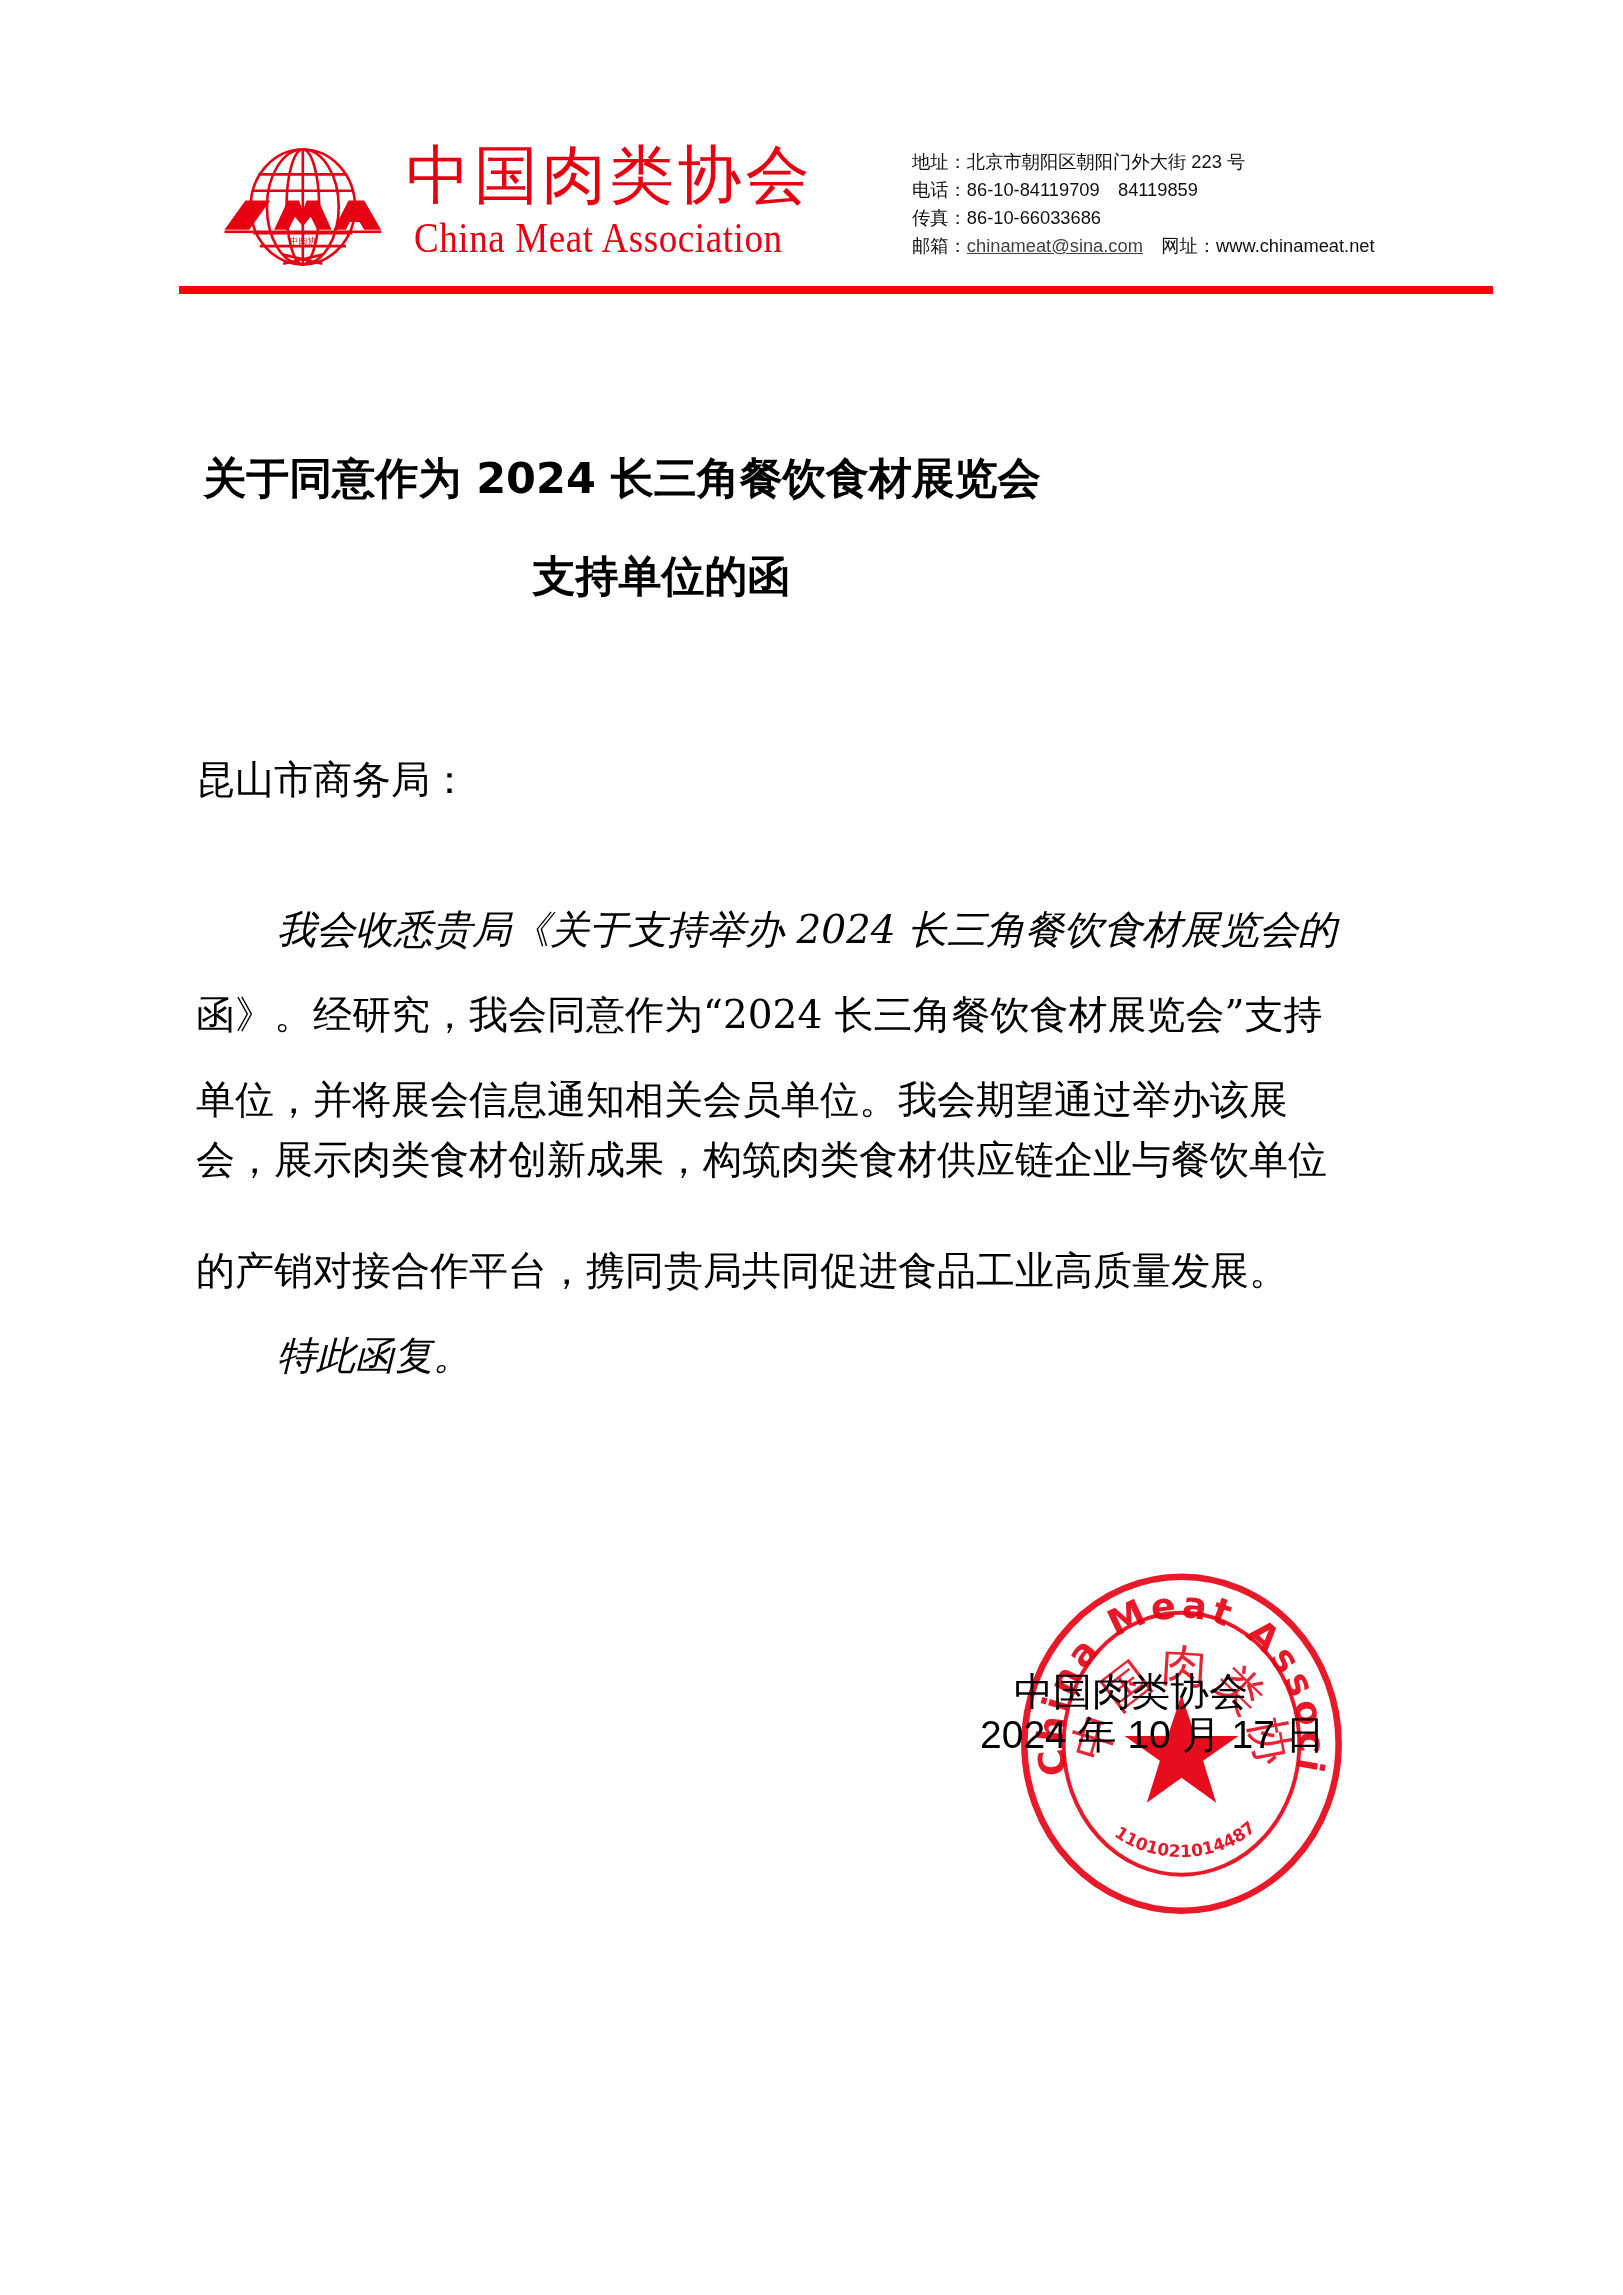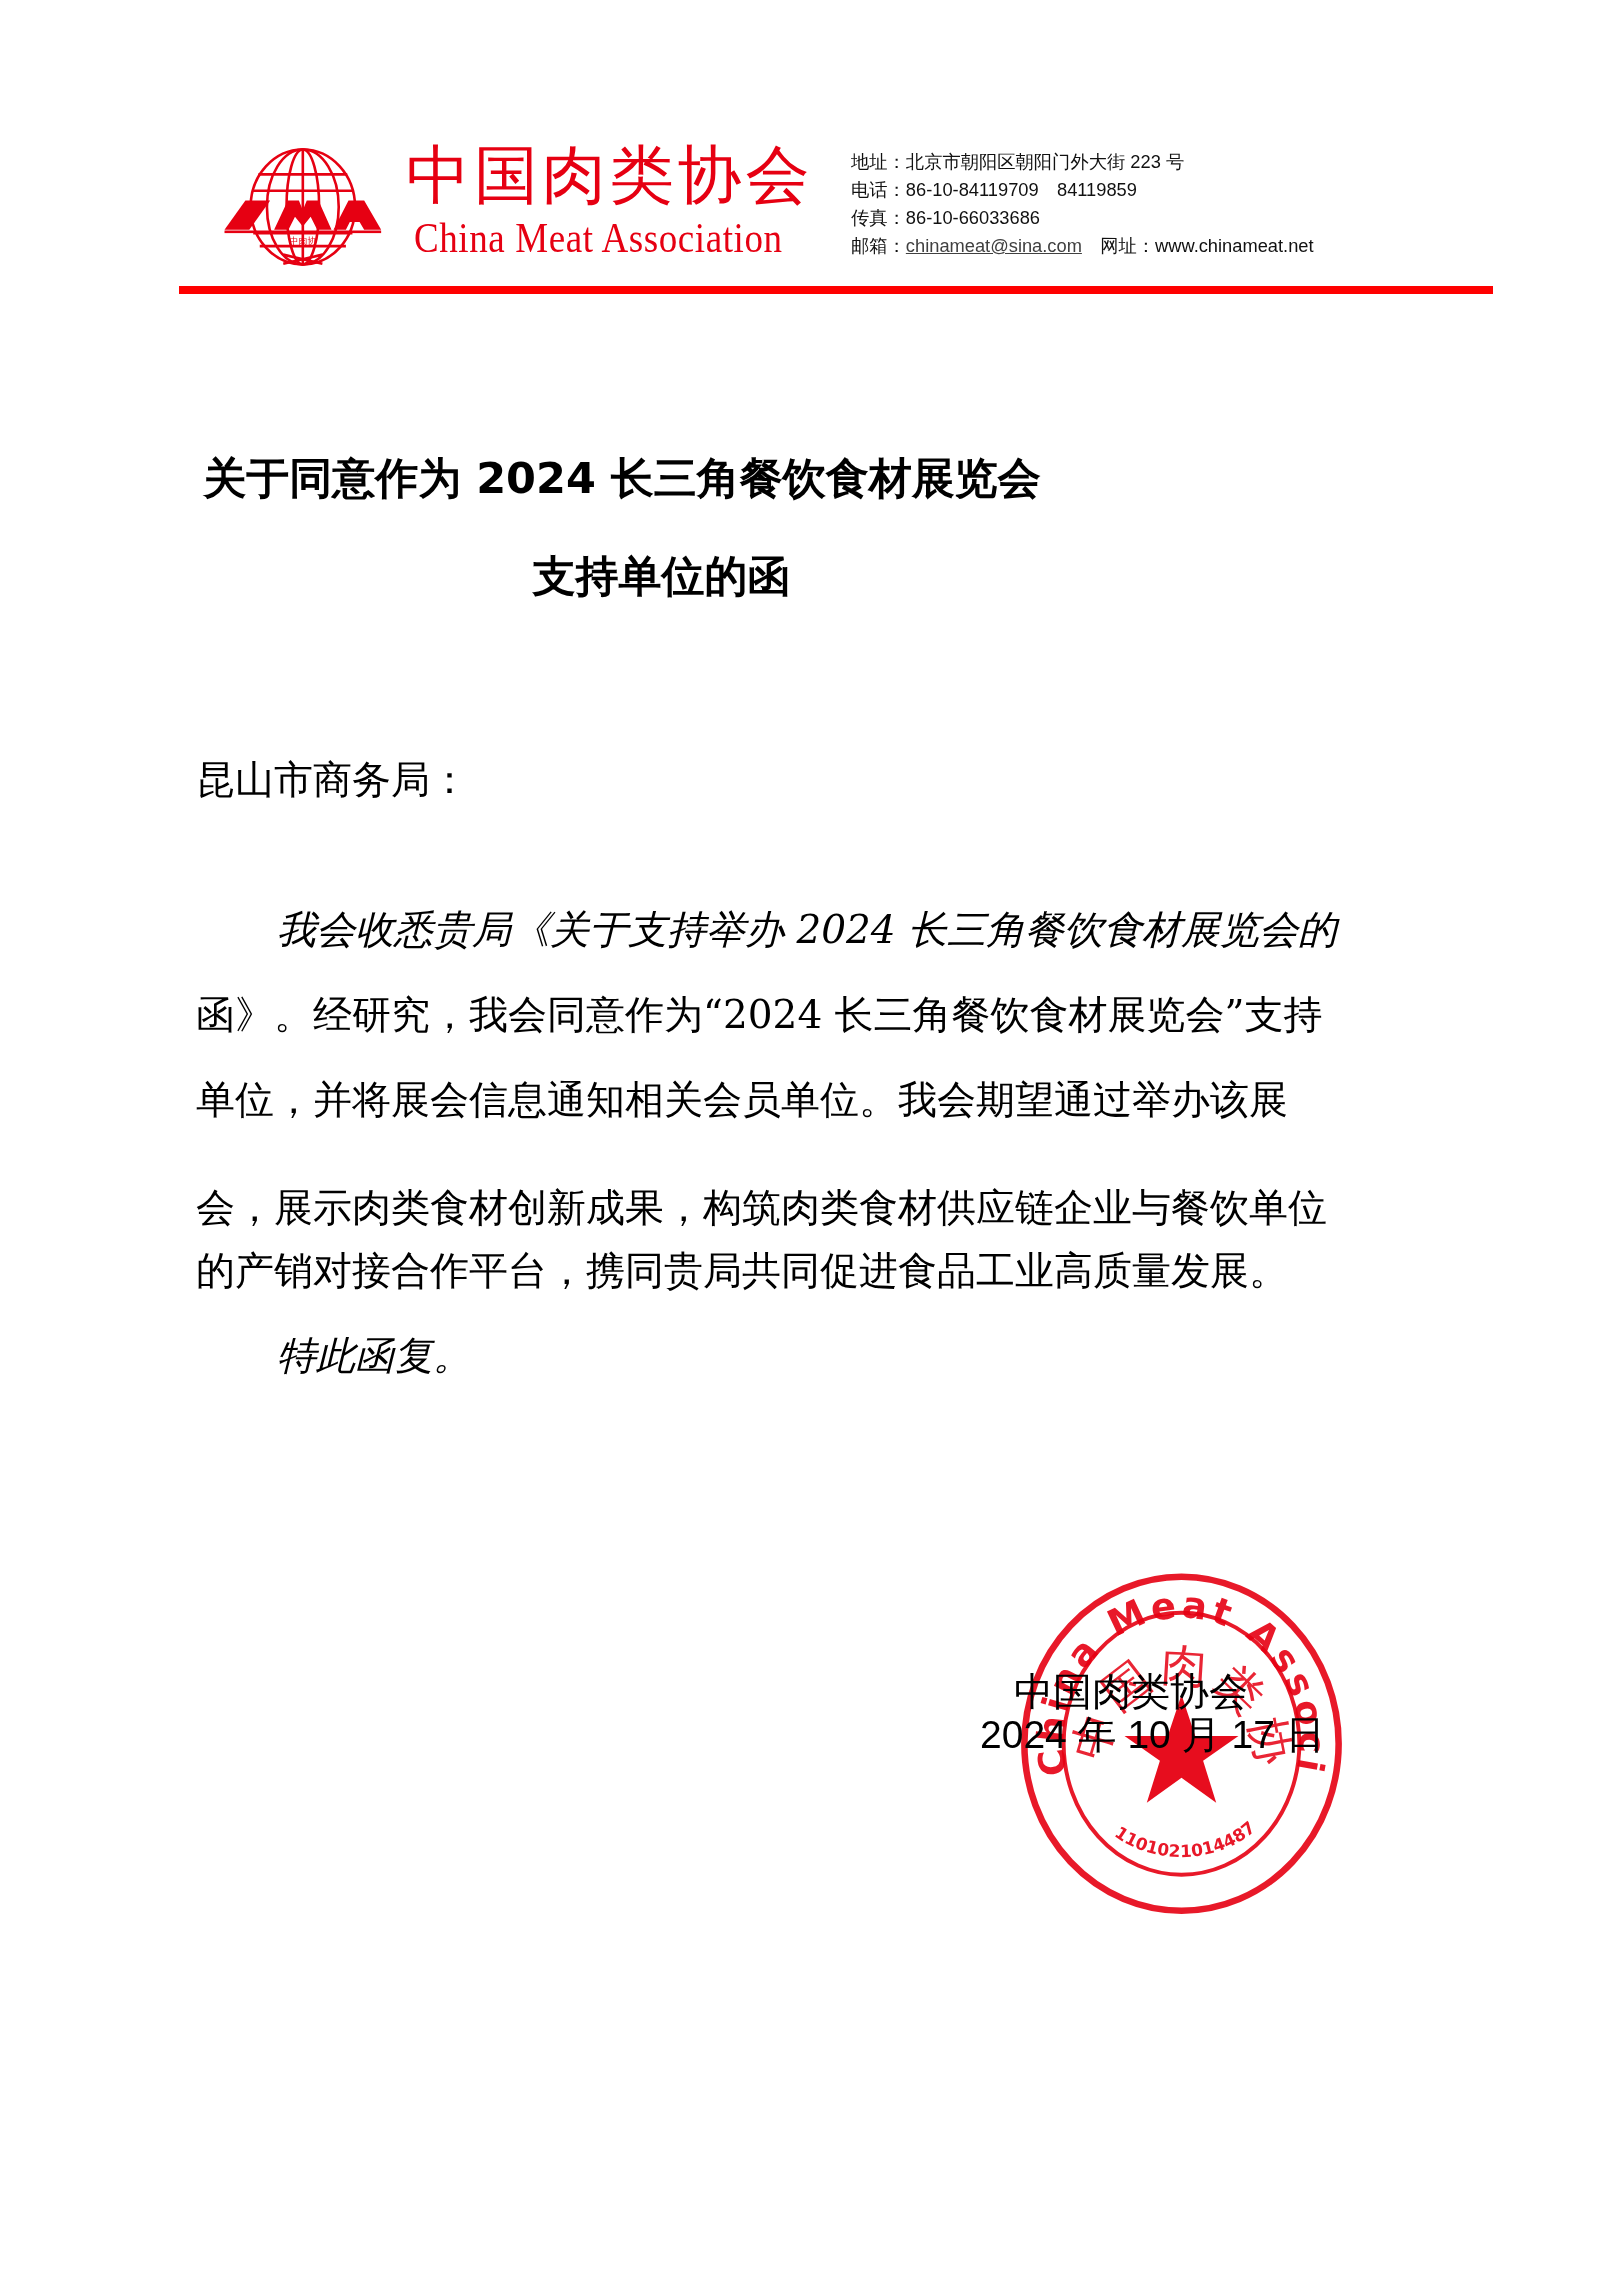"地址：北京市朝阳区朝阳门外大街 223 号" .contact { left: 851px -> 912px }
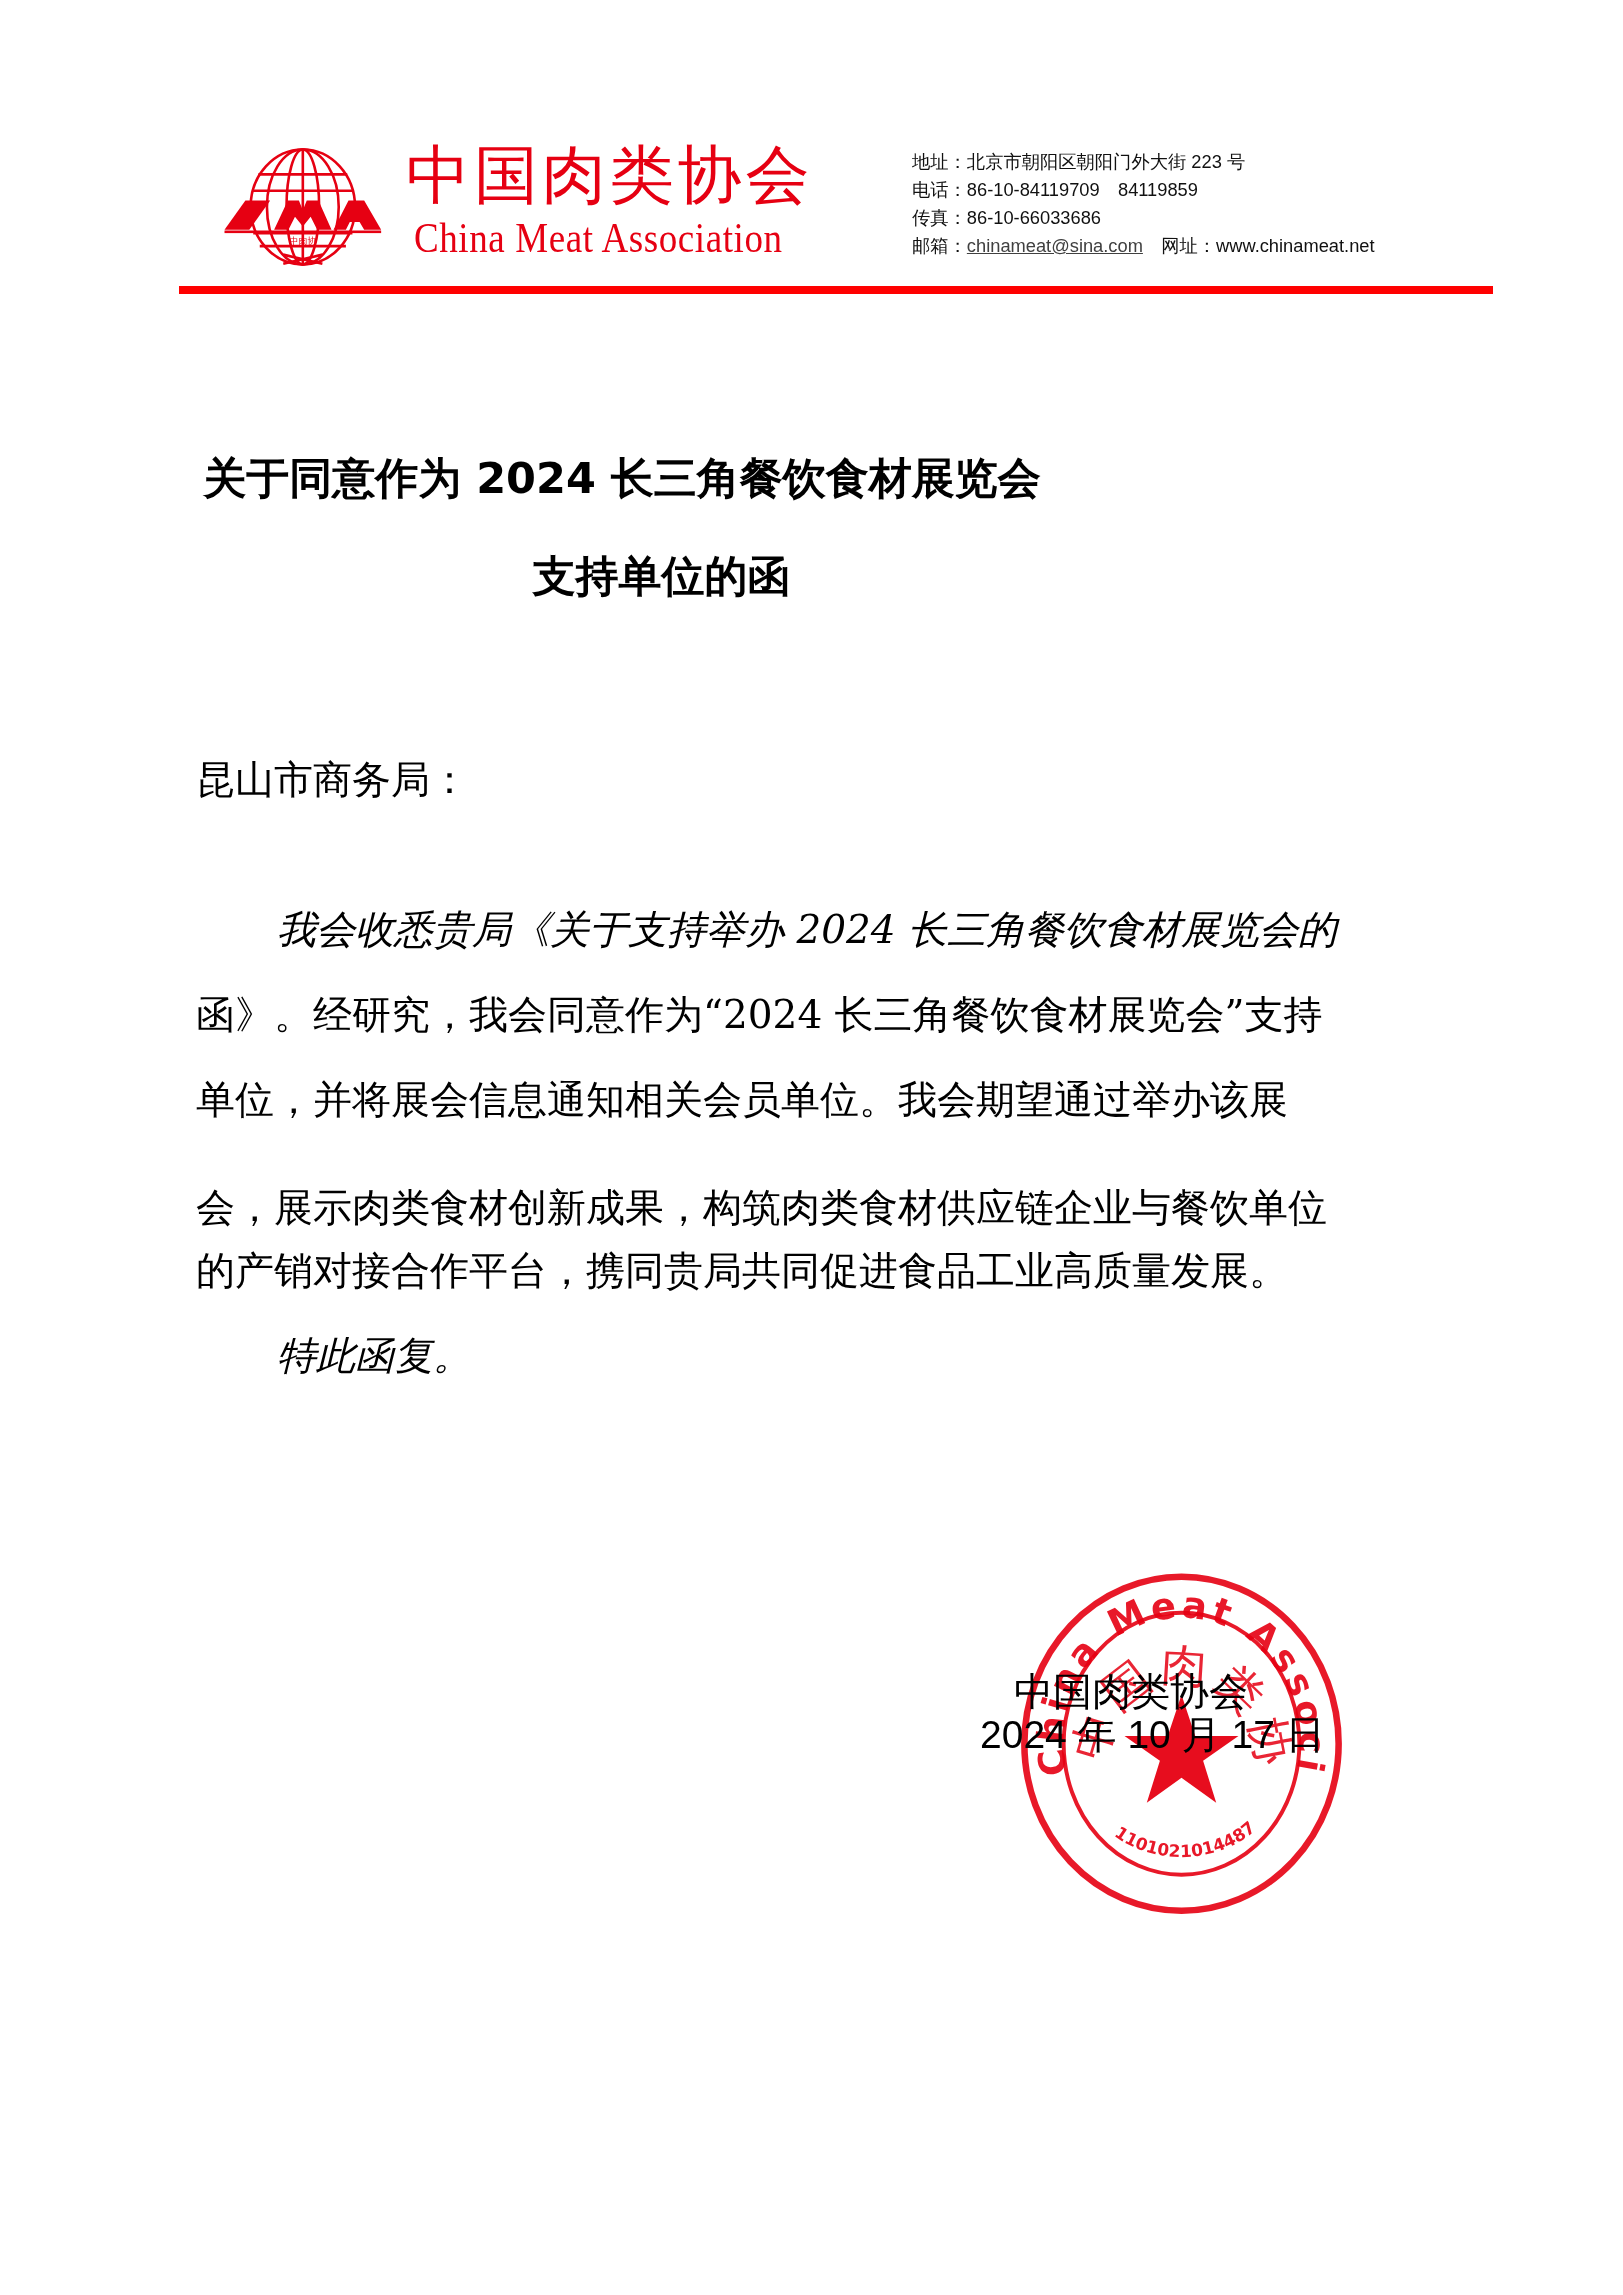"会，展示肉类食材创新成果，构筑肉类食材供应链企业与餐饮单位" div.abs { top: 1148px -> 1100px }
